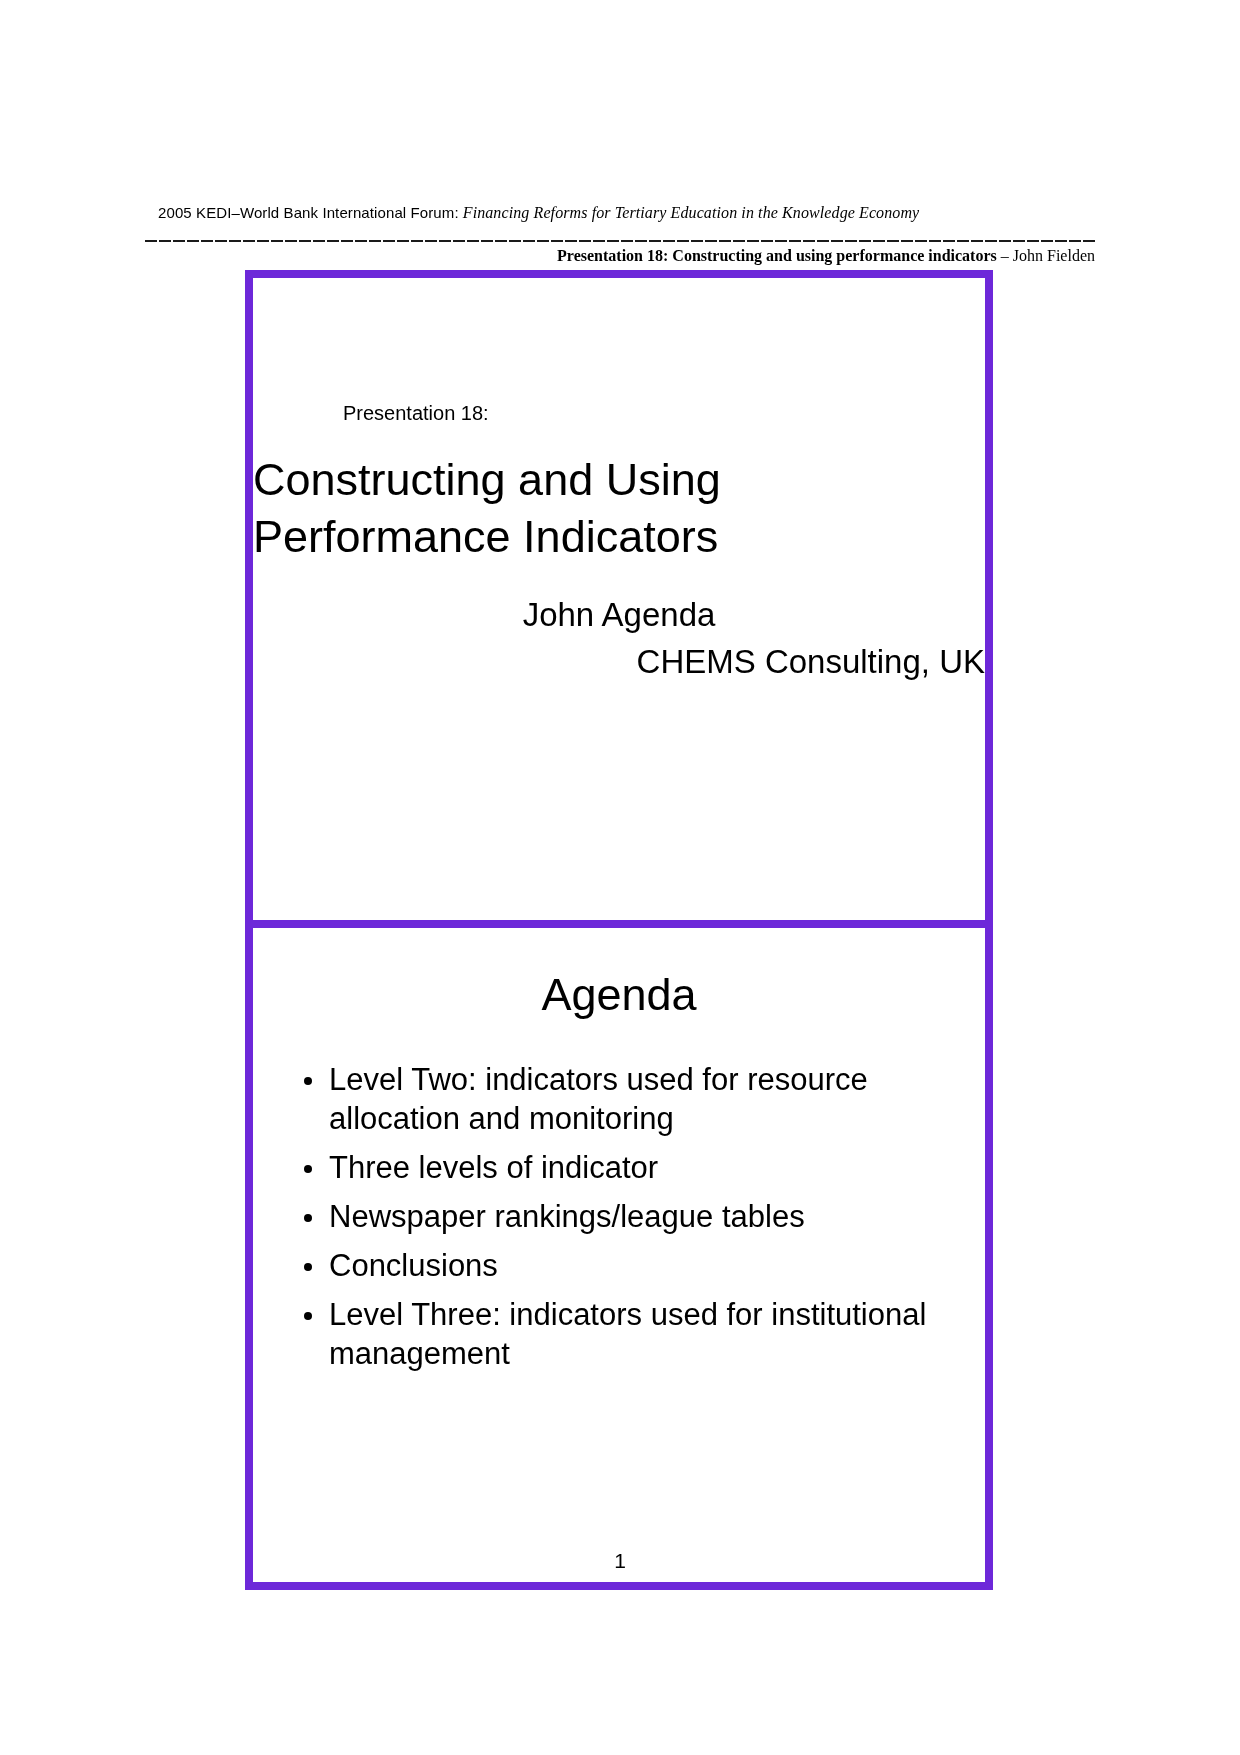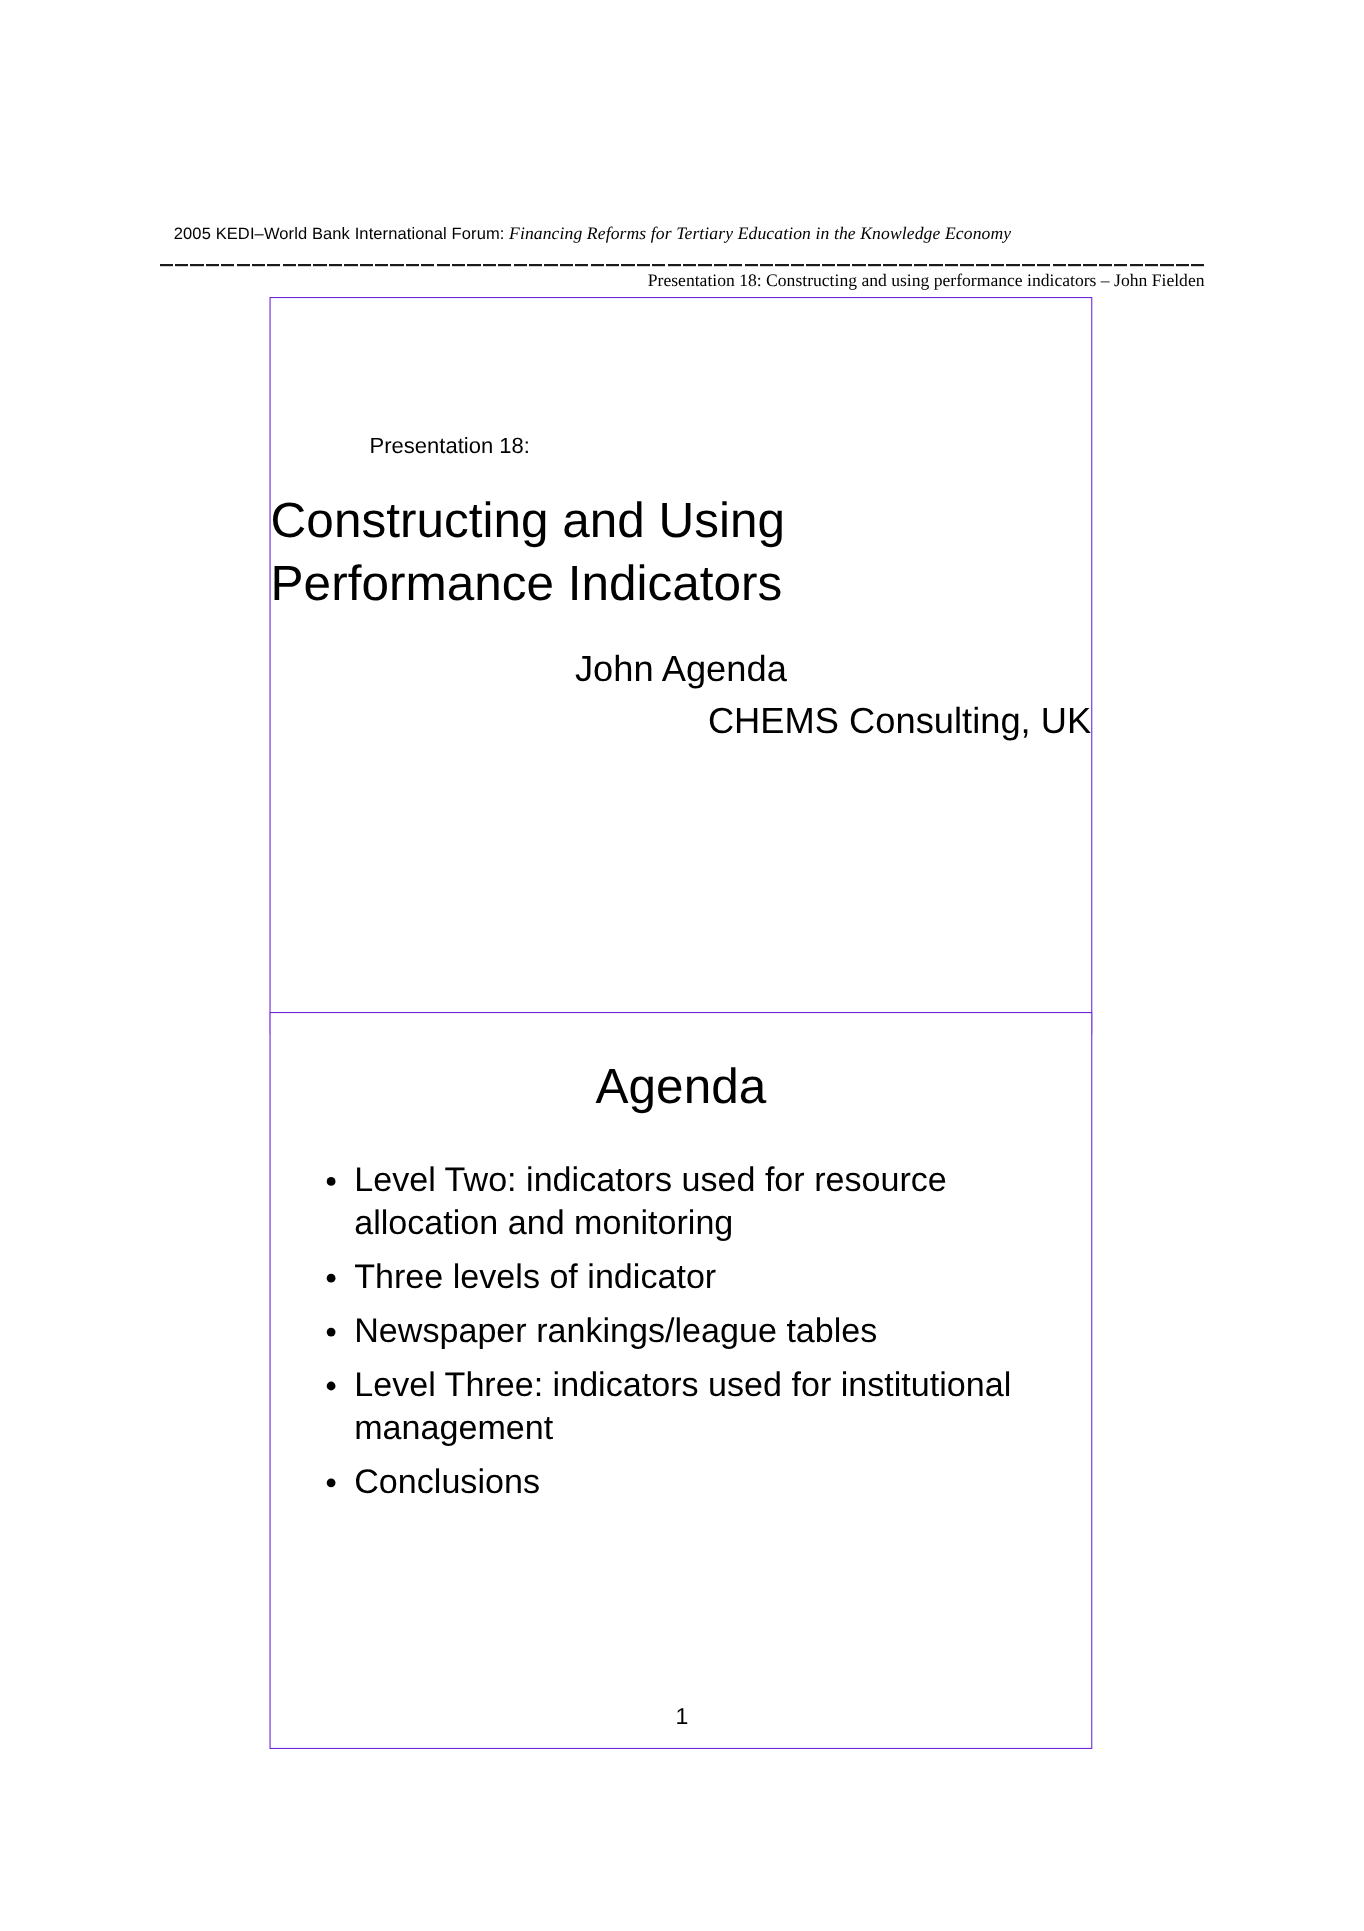"Presentation 18: Constructing and using" .doc-header-line2 .bold-part { font-weight: normal -> bold }
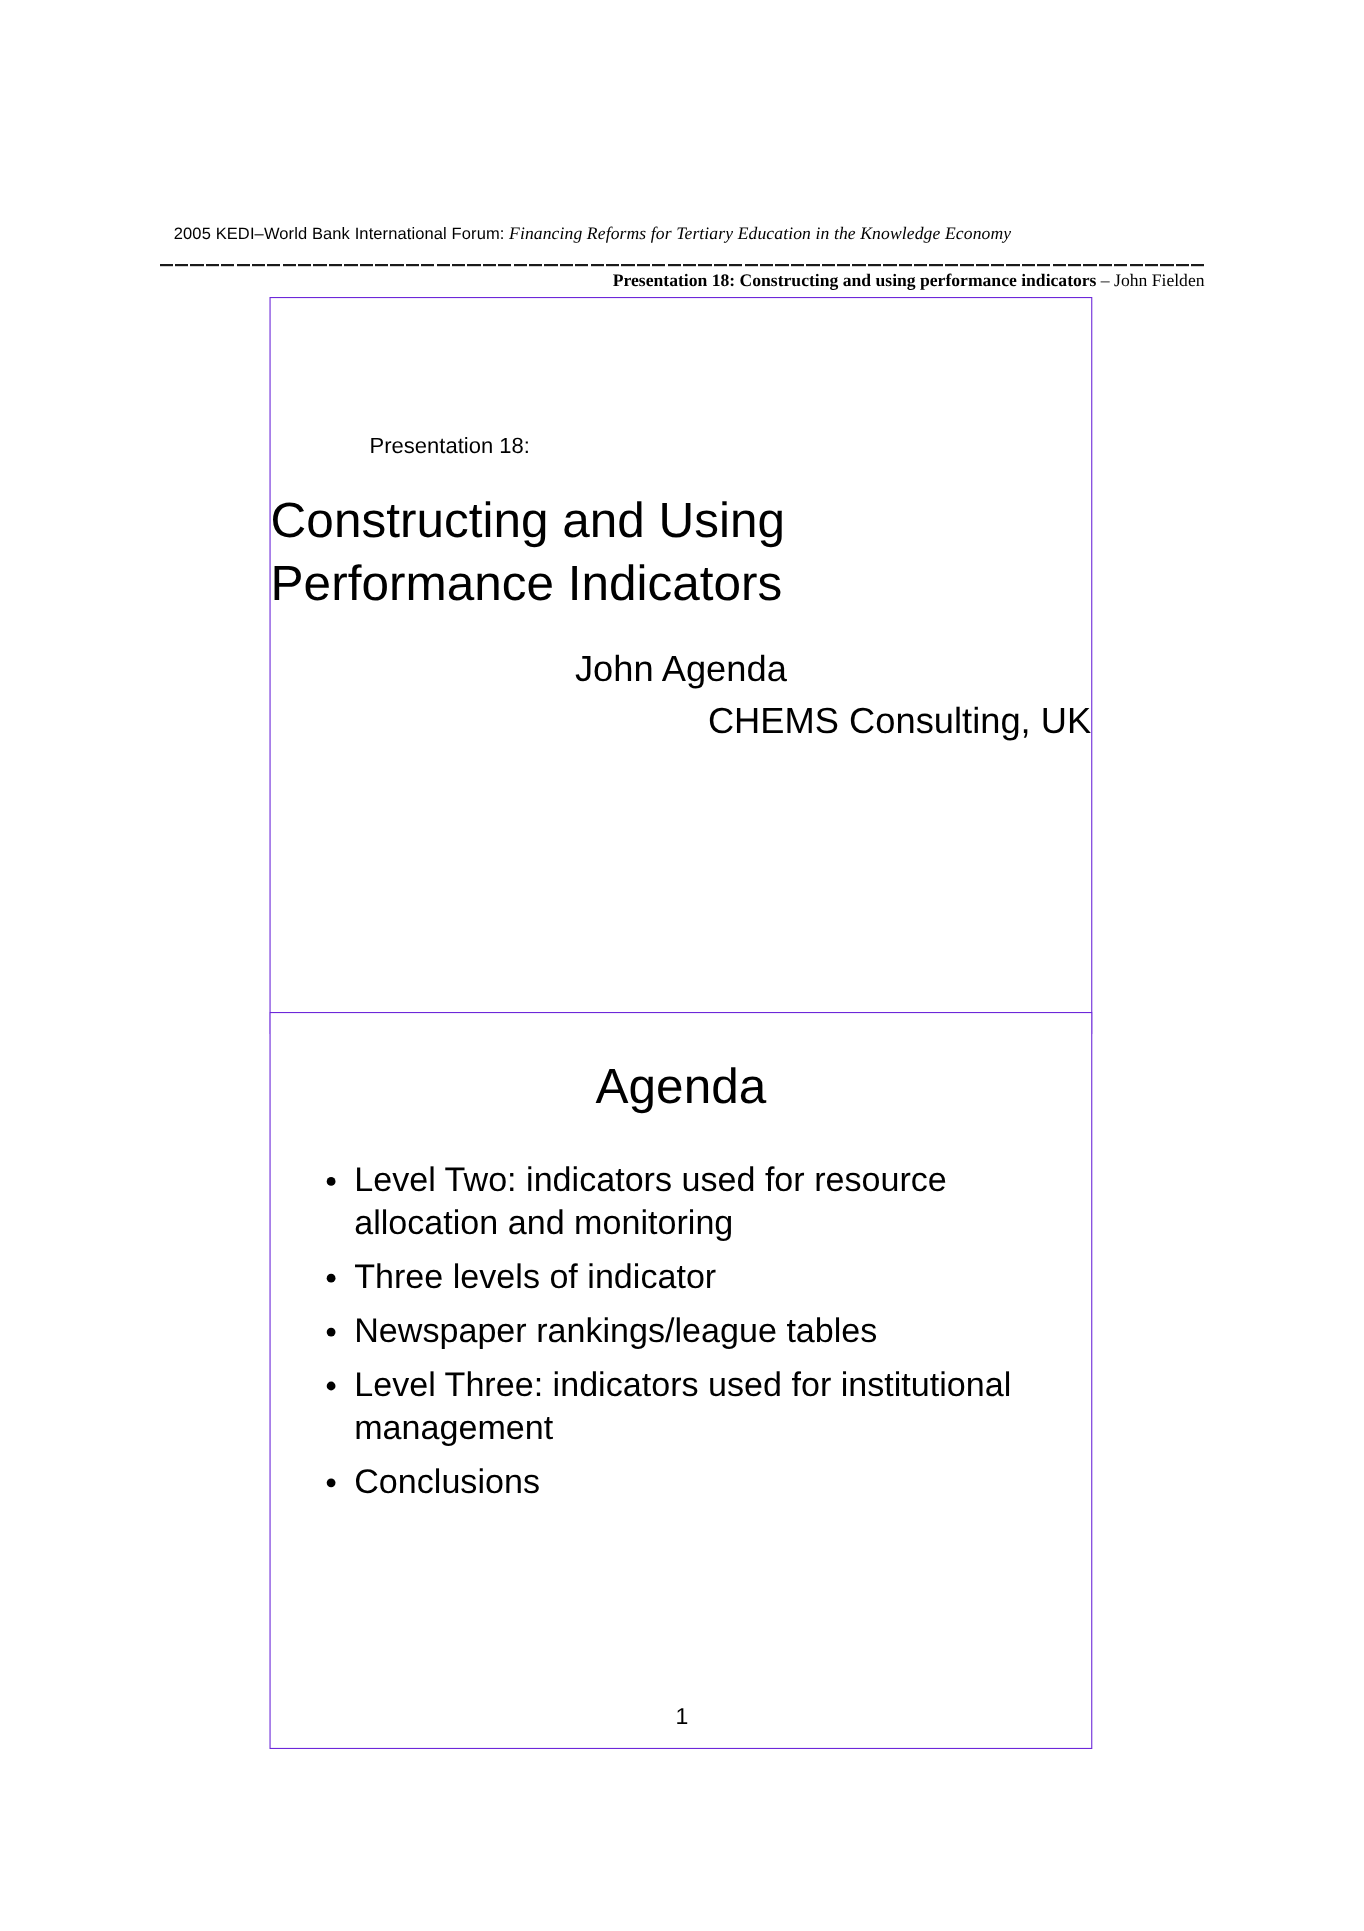"Presentation 18:" .slide { border: 1px solid #6d28d9 -> 8px solid #6d28d9 }
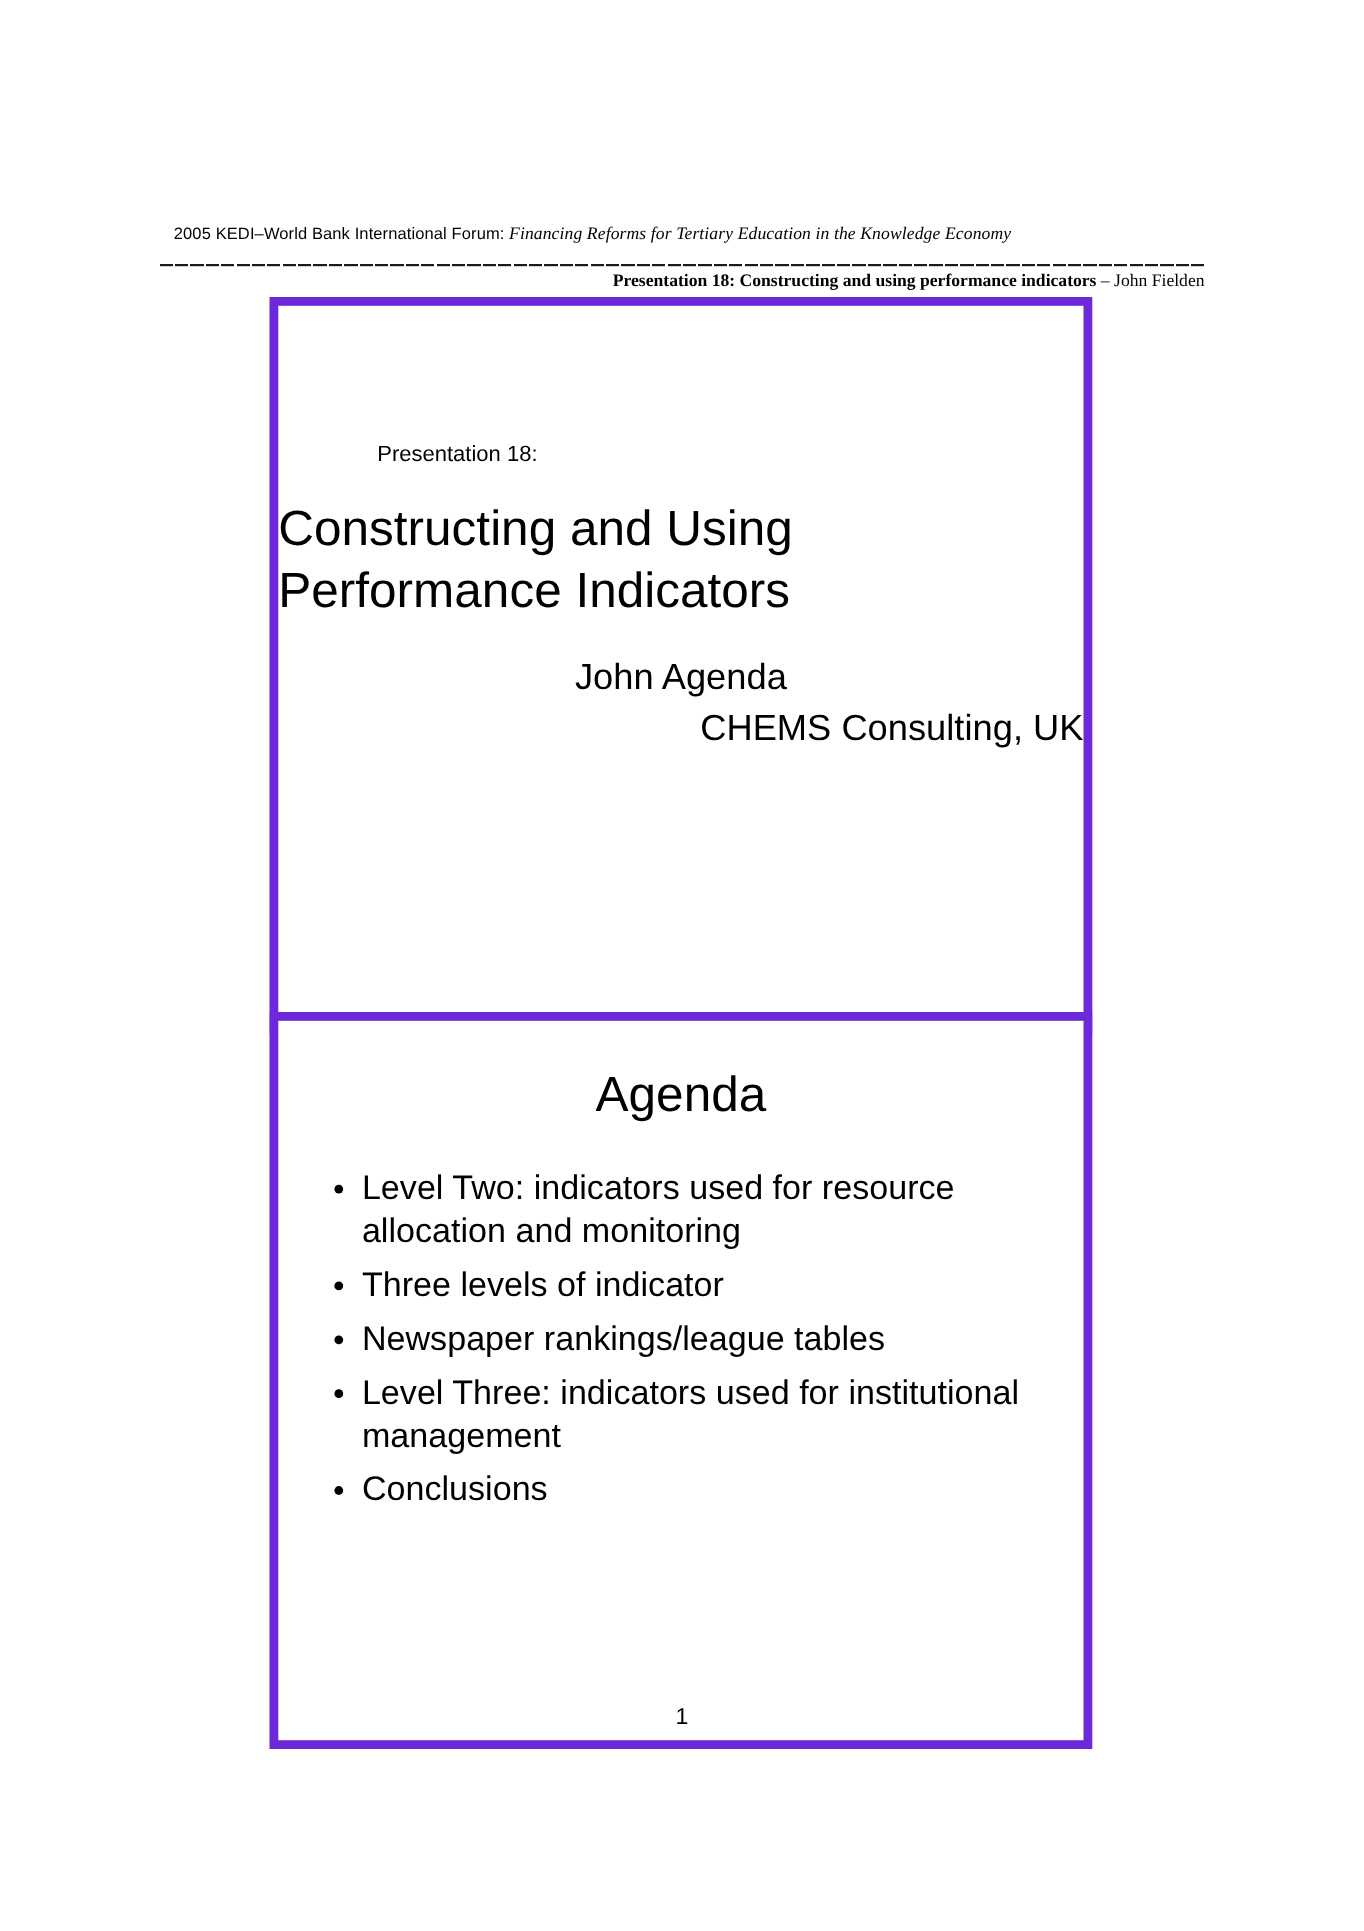"Level Three: indicators used for" div.bullet-item { order: before "Conclusions" -> after "Conclusions" }
